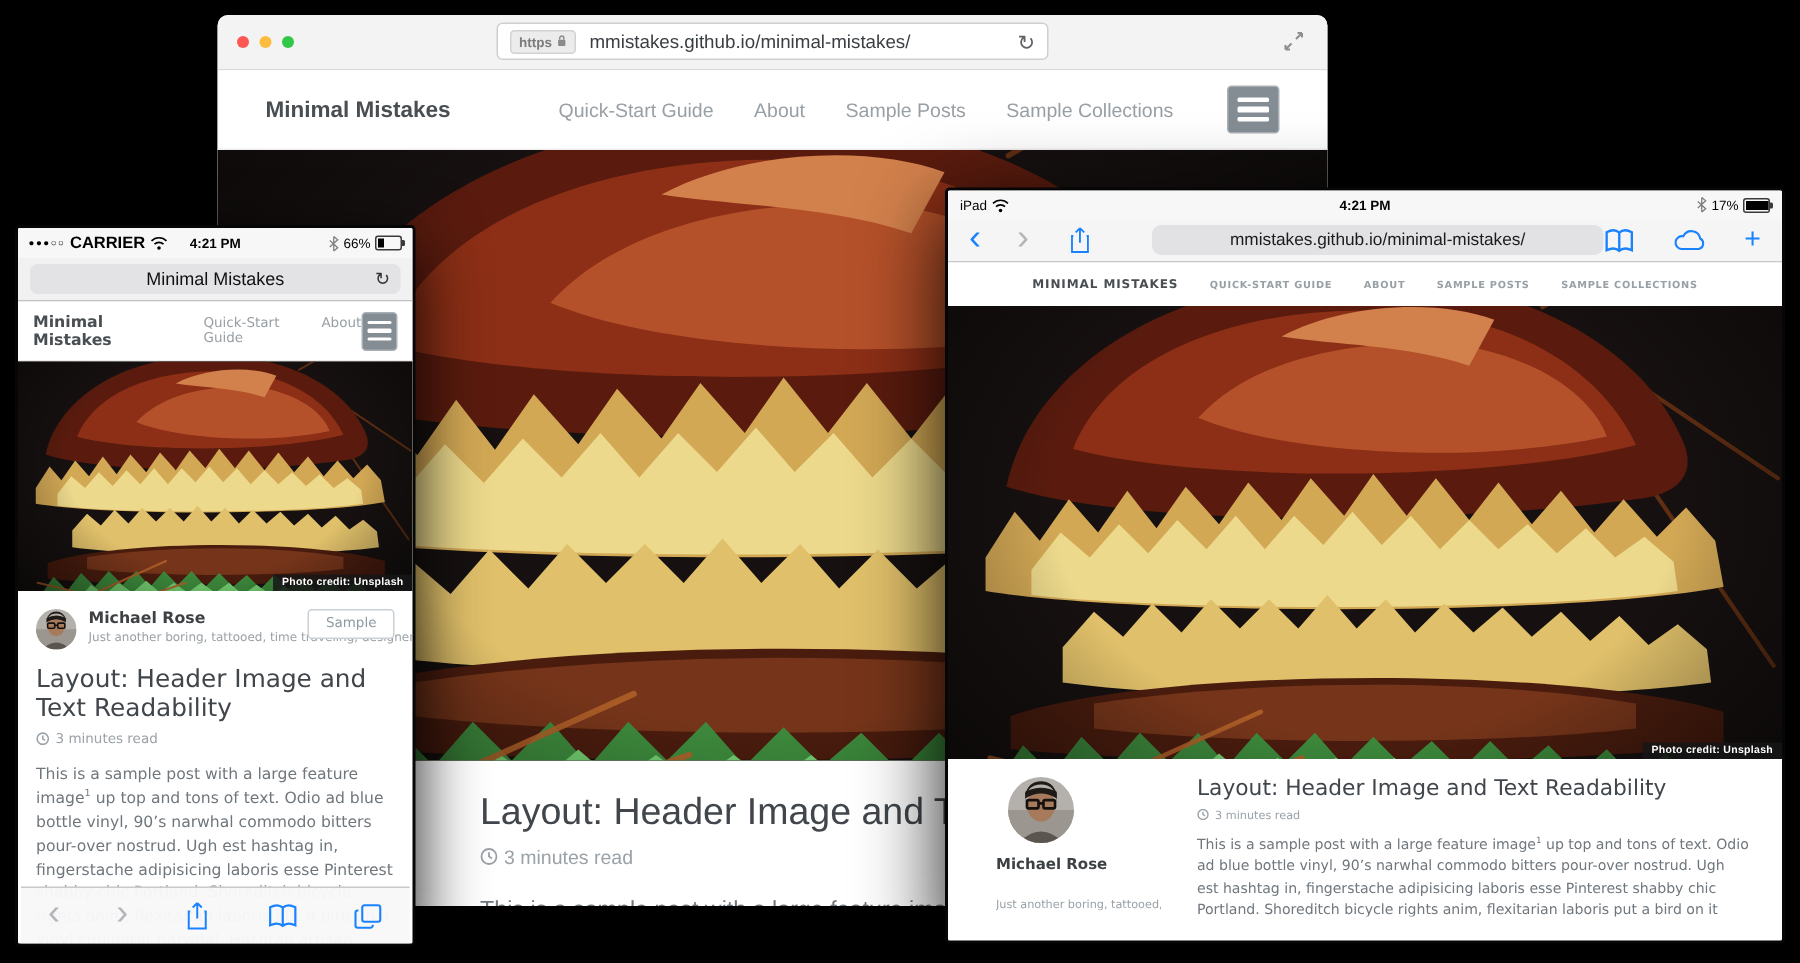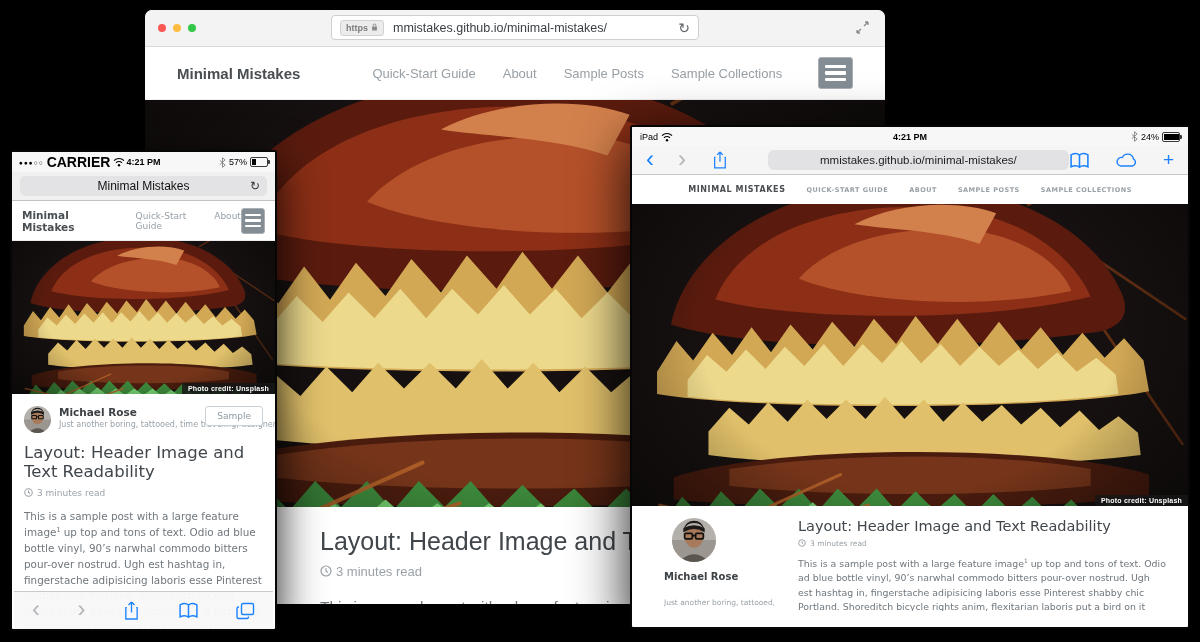"24%" span { text: 24% -> 17% }
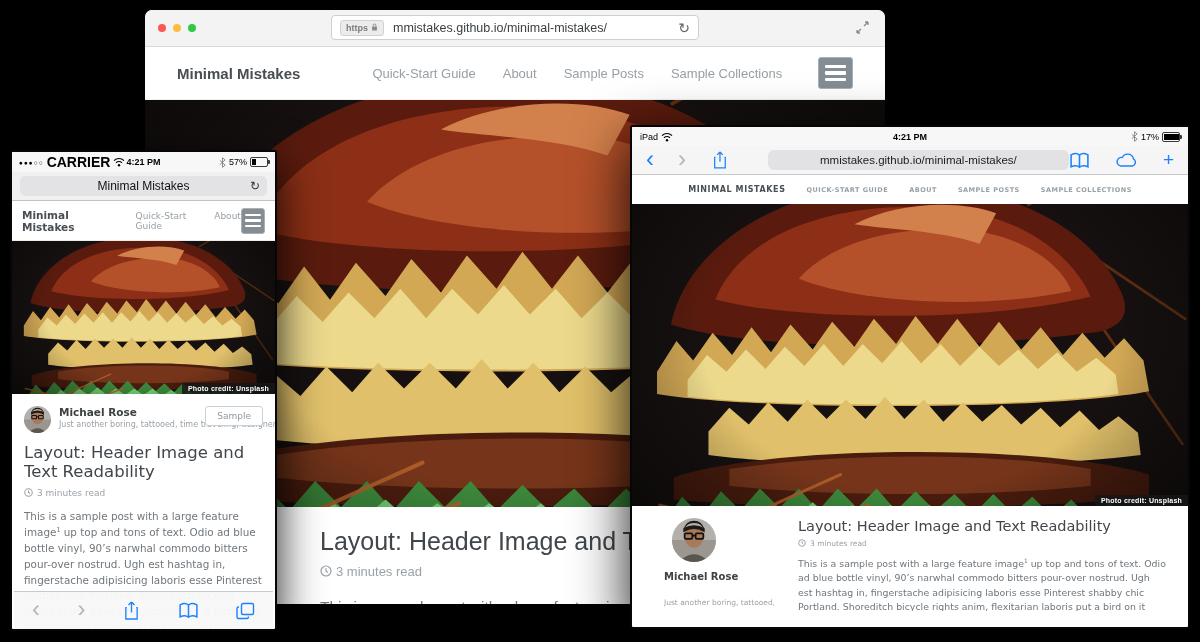"CARRIER" .carrier { font-size: 14px -> 11px }
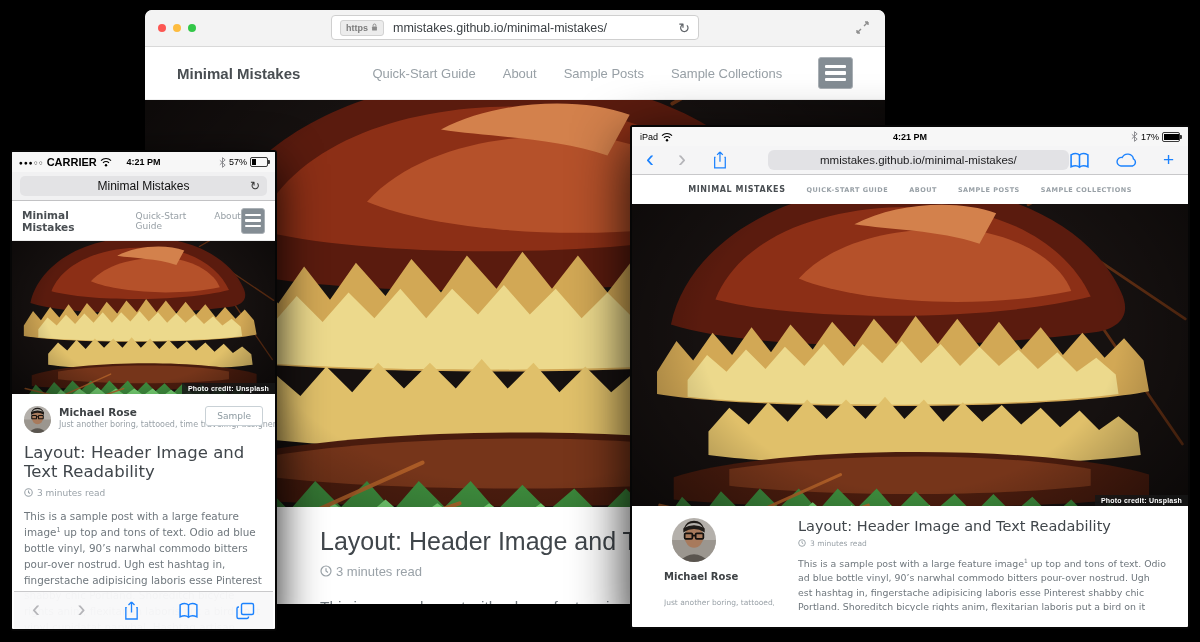"57%" span { text: 57% -> 66% }
